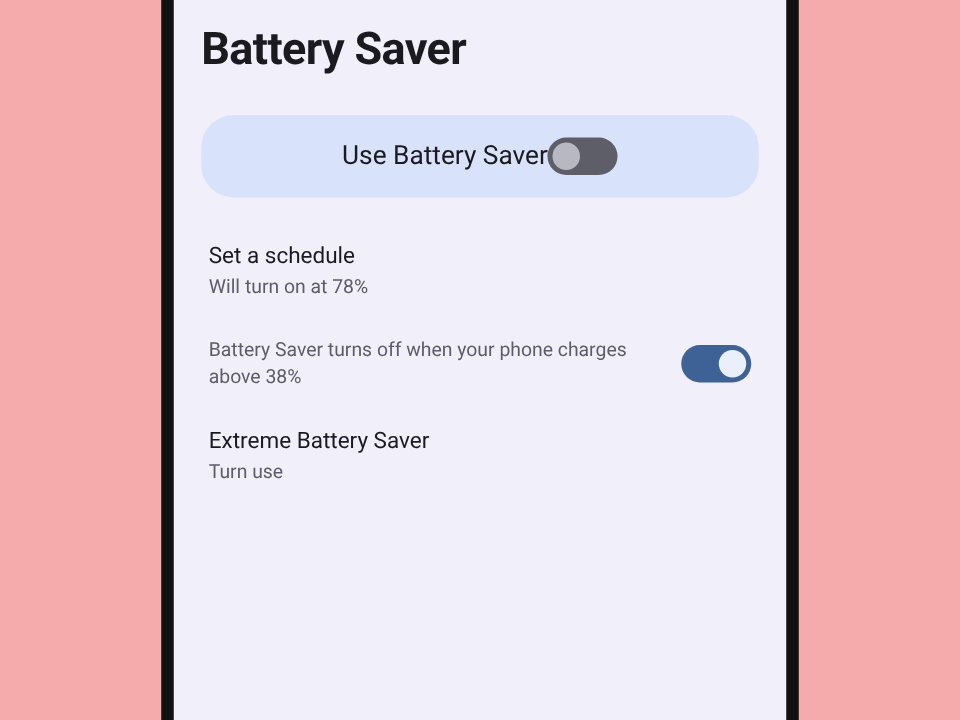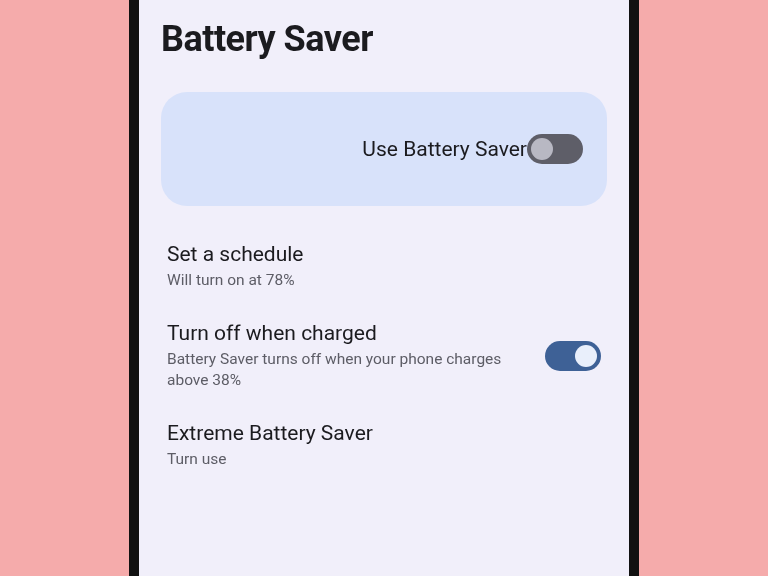"Use Battery Saver" .hero-card { justify-content: flex-end -> center; padding: 42px 24px -> 18px 24px }
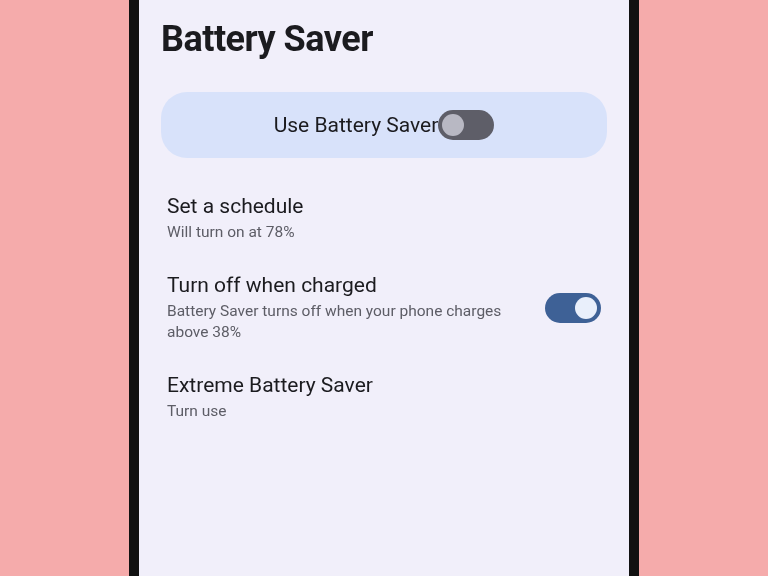"Set a schedule" .row-title { font-size: 21px -> 18px }
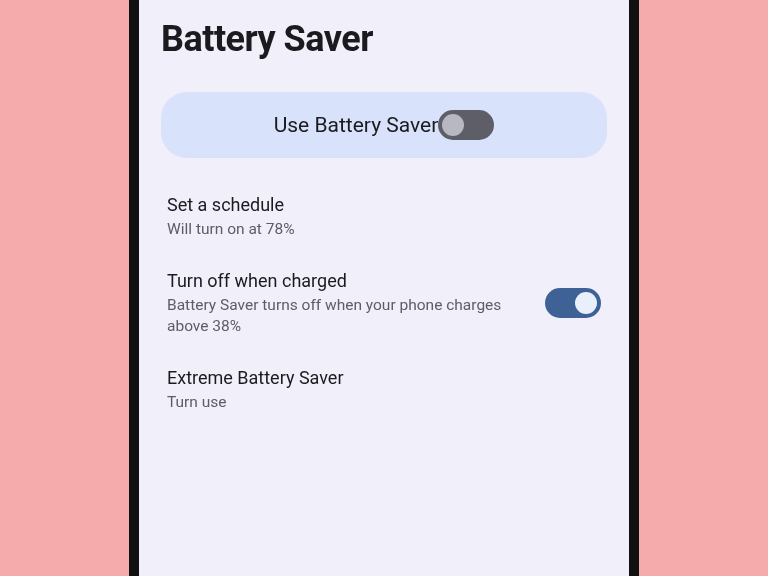"Turn off when charged" div.row-title { html: <div>Turn off when charged</div> -> none }
